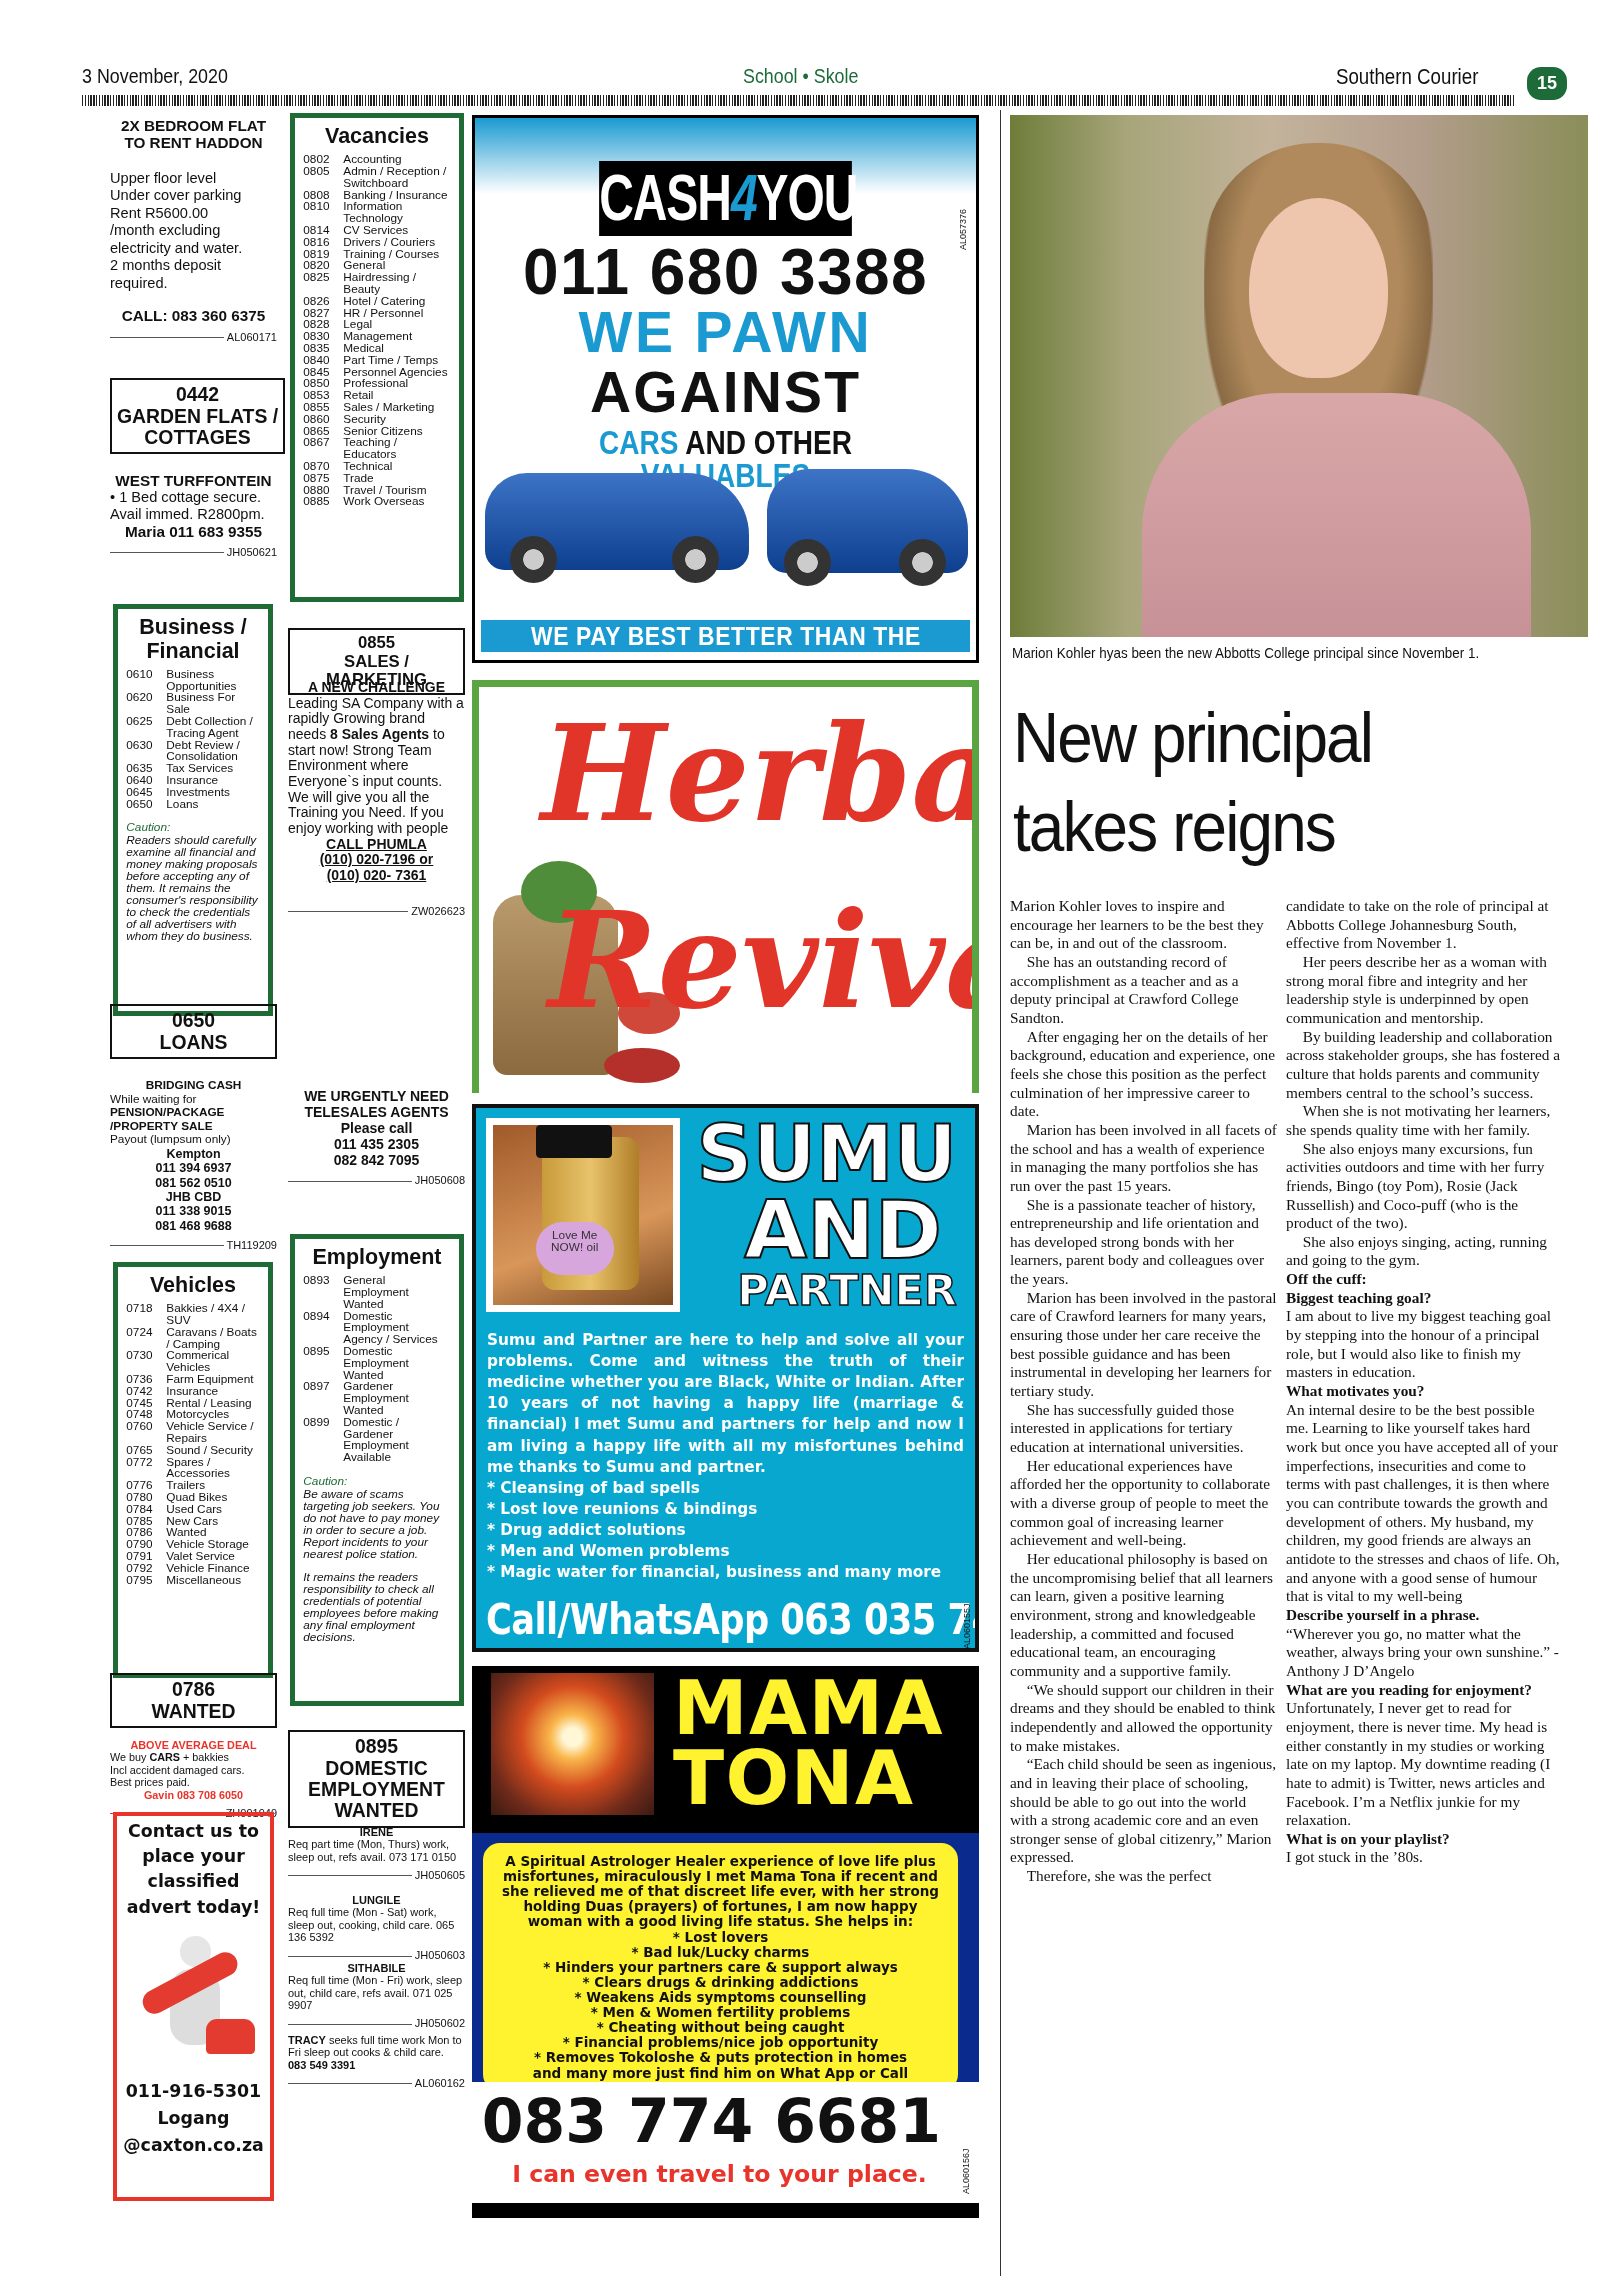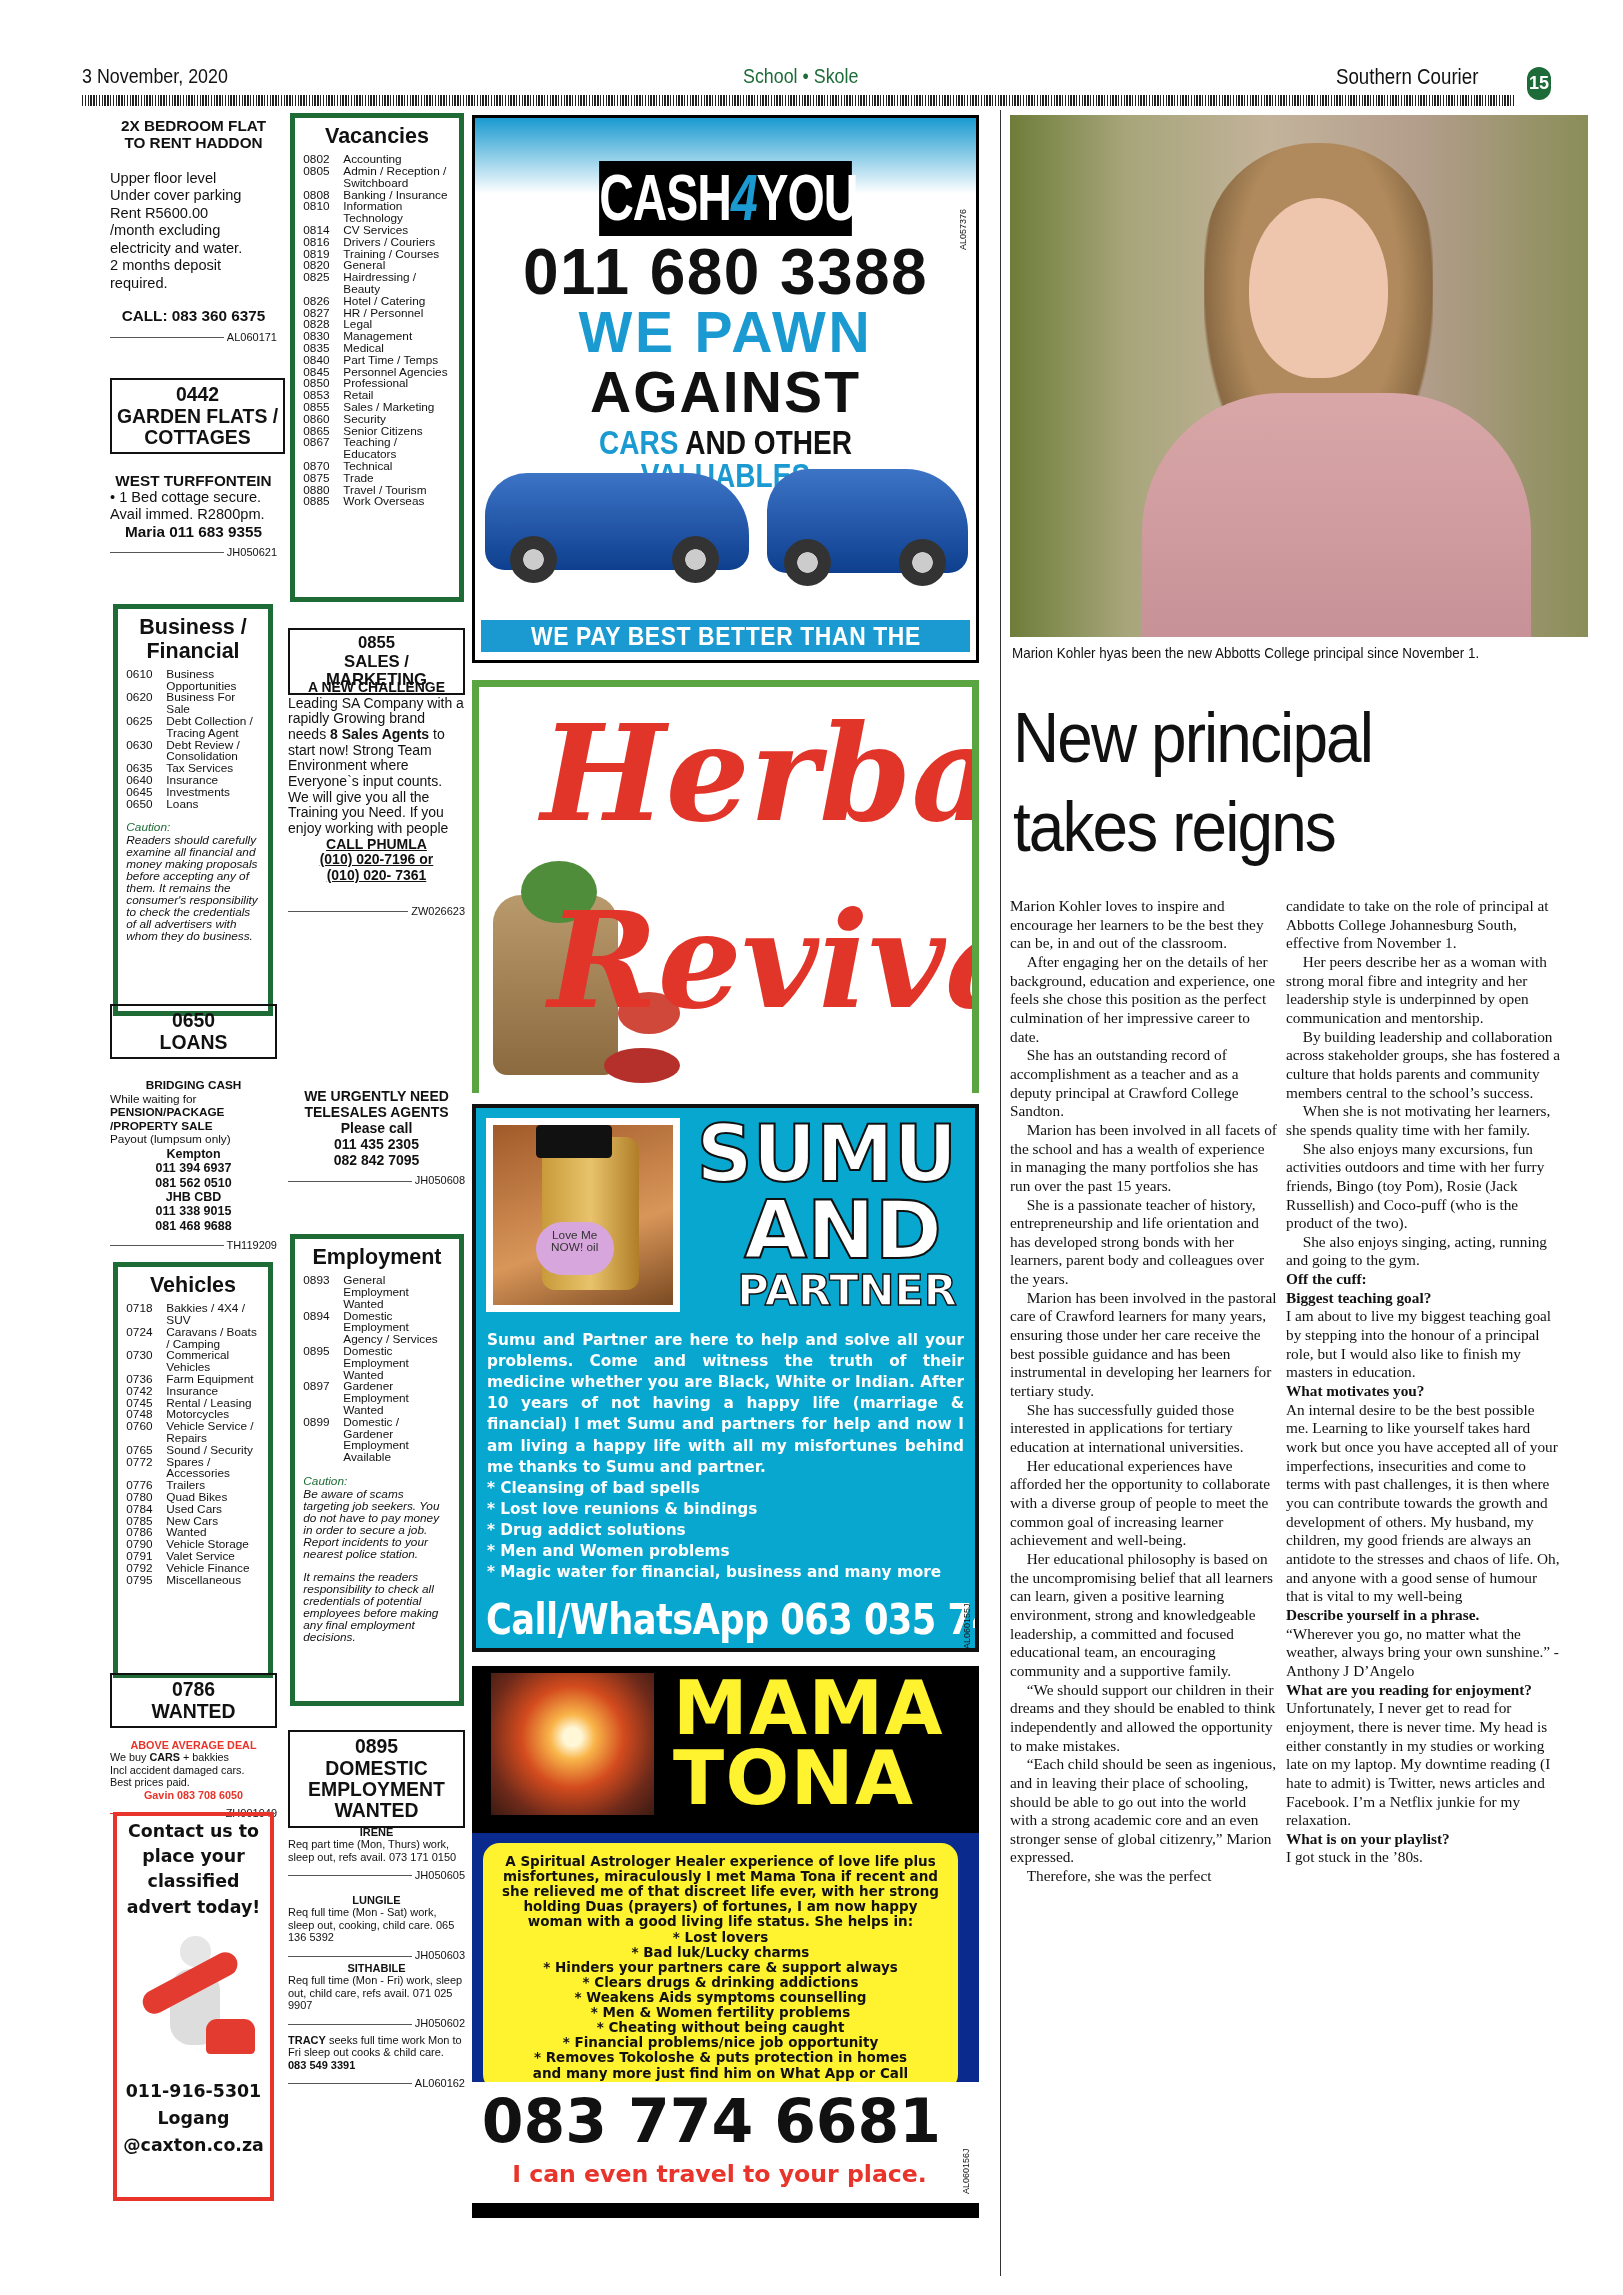"15" .hdr-page { width: 24px -> 40px }
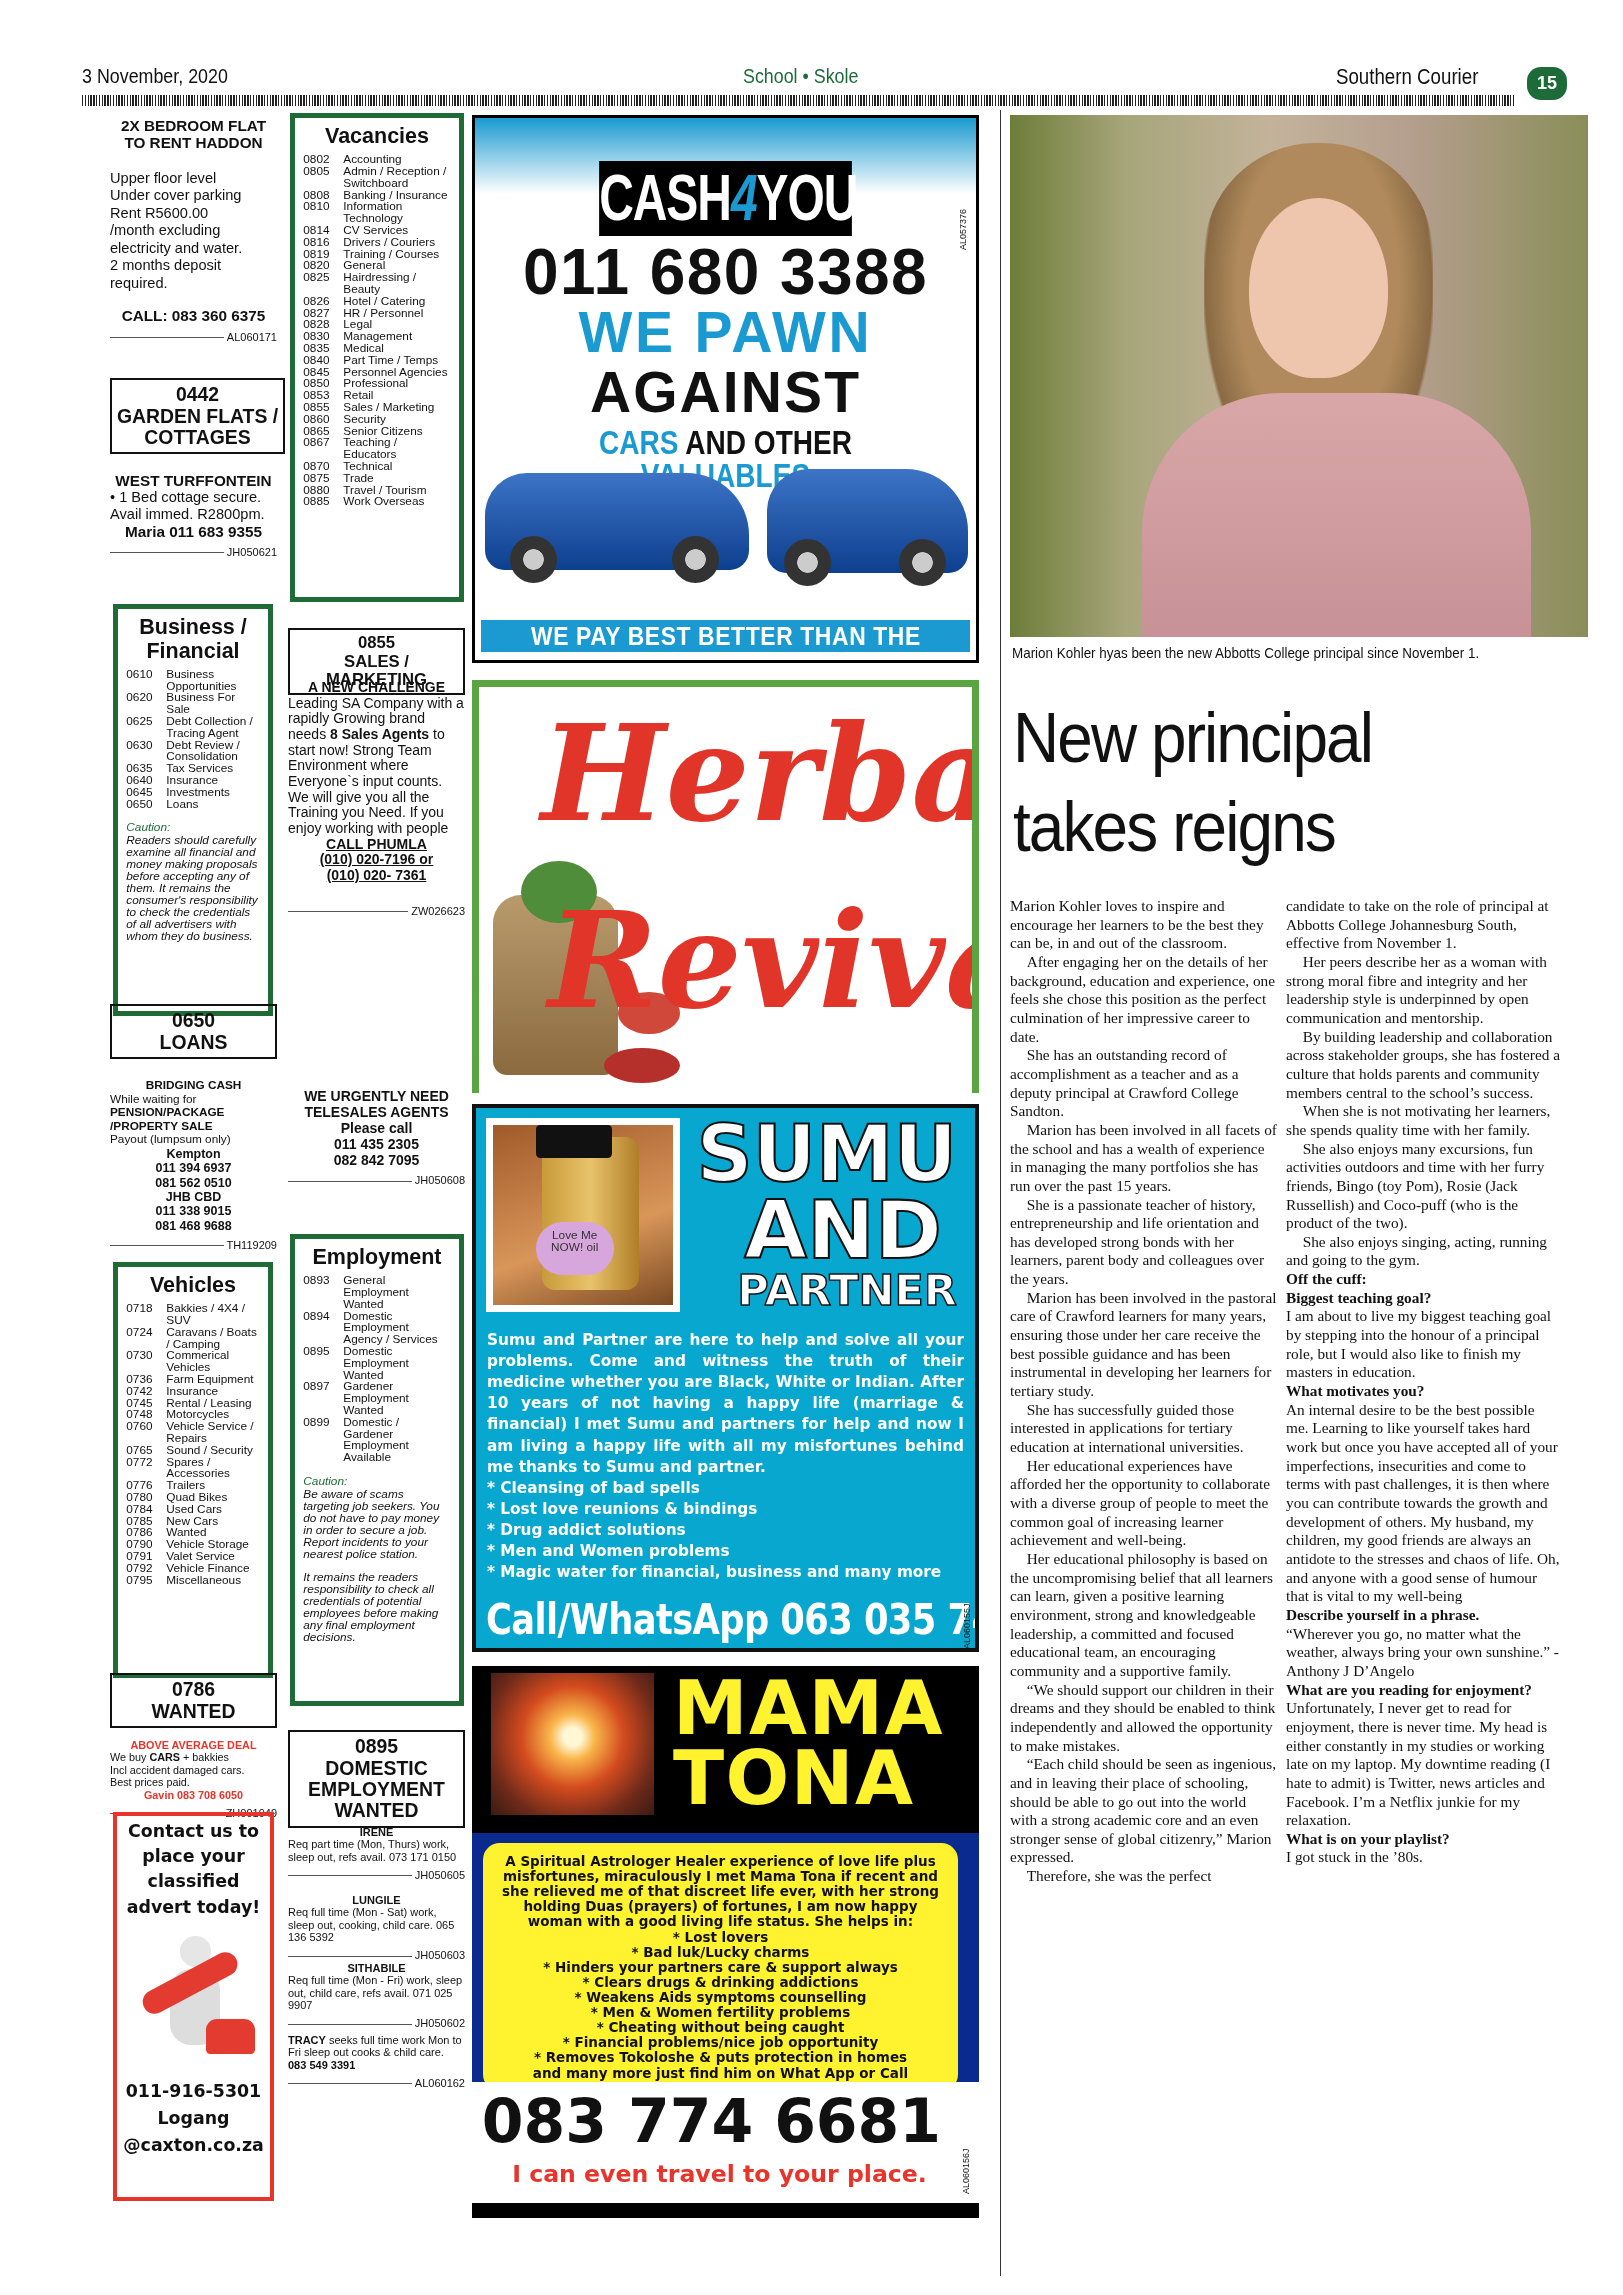"After engaging her on the" p.ind { order: before "She has an outstanding record" -> after "She has an outstanding record" }
